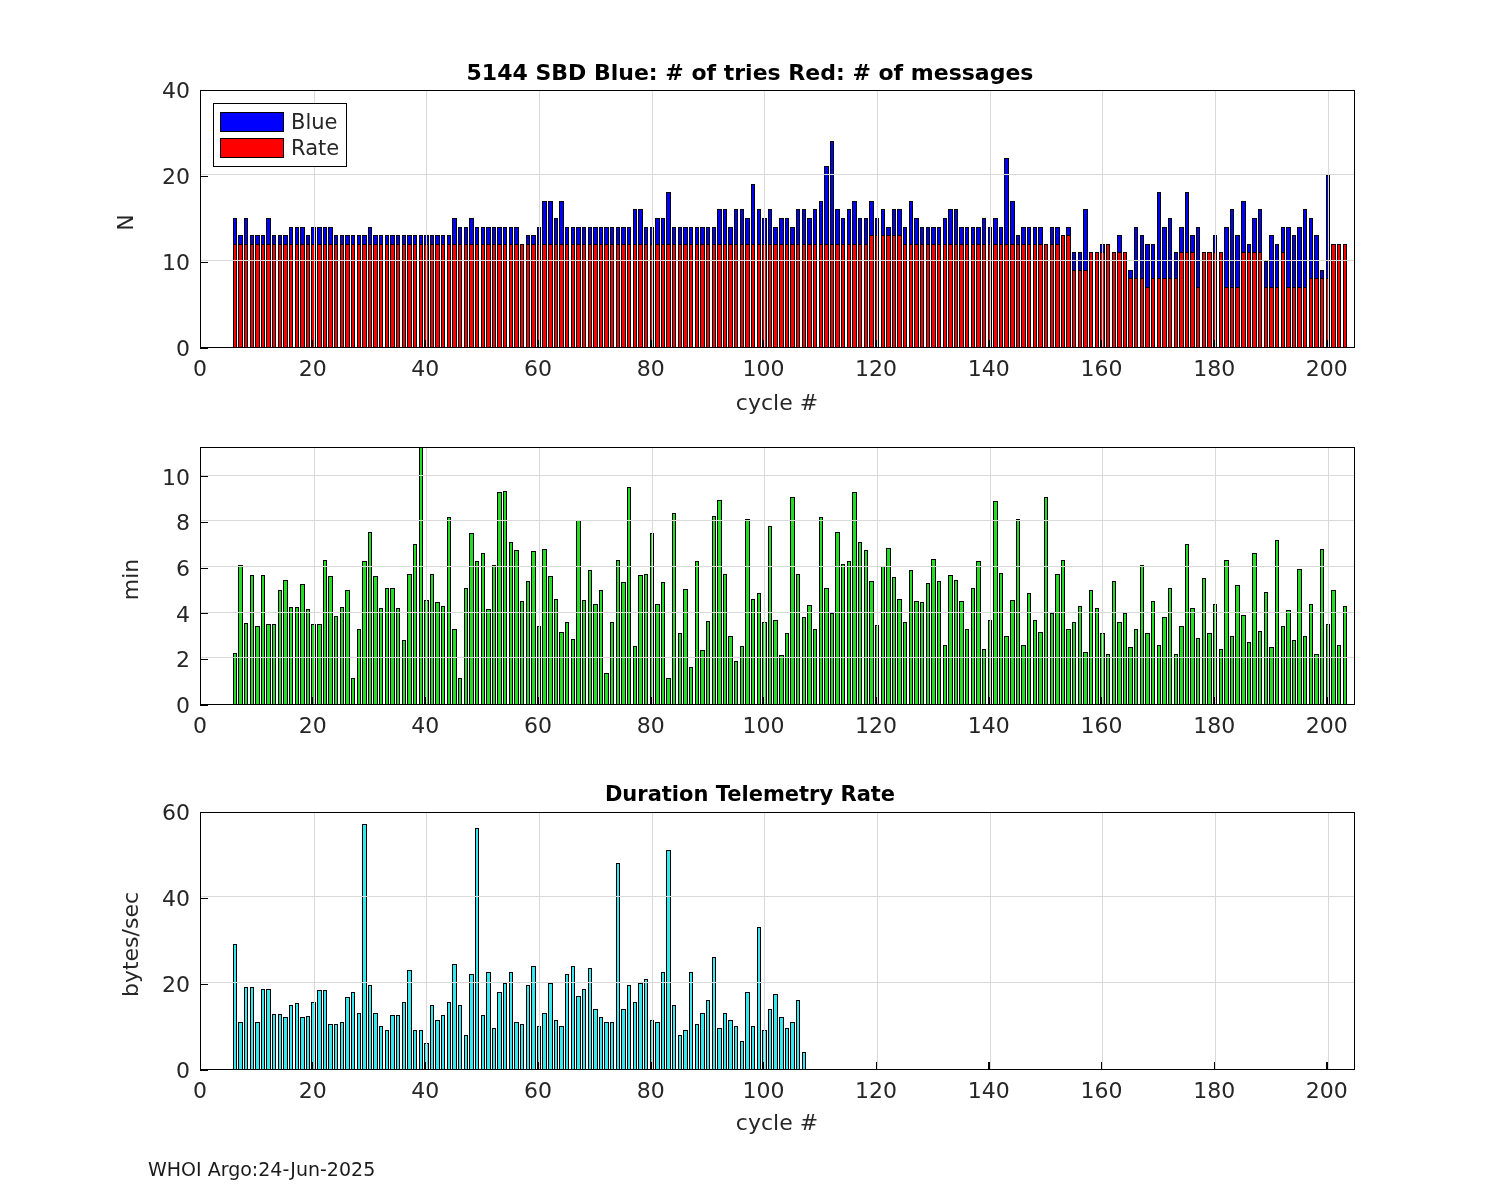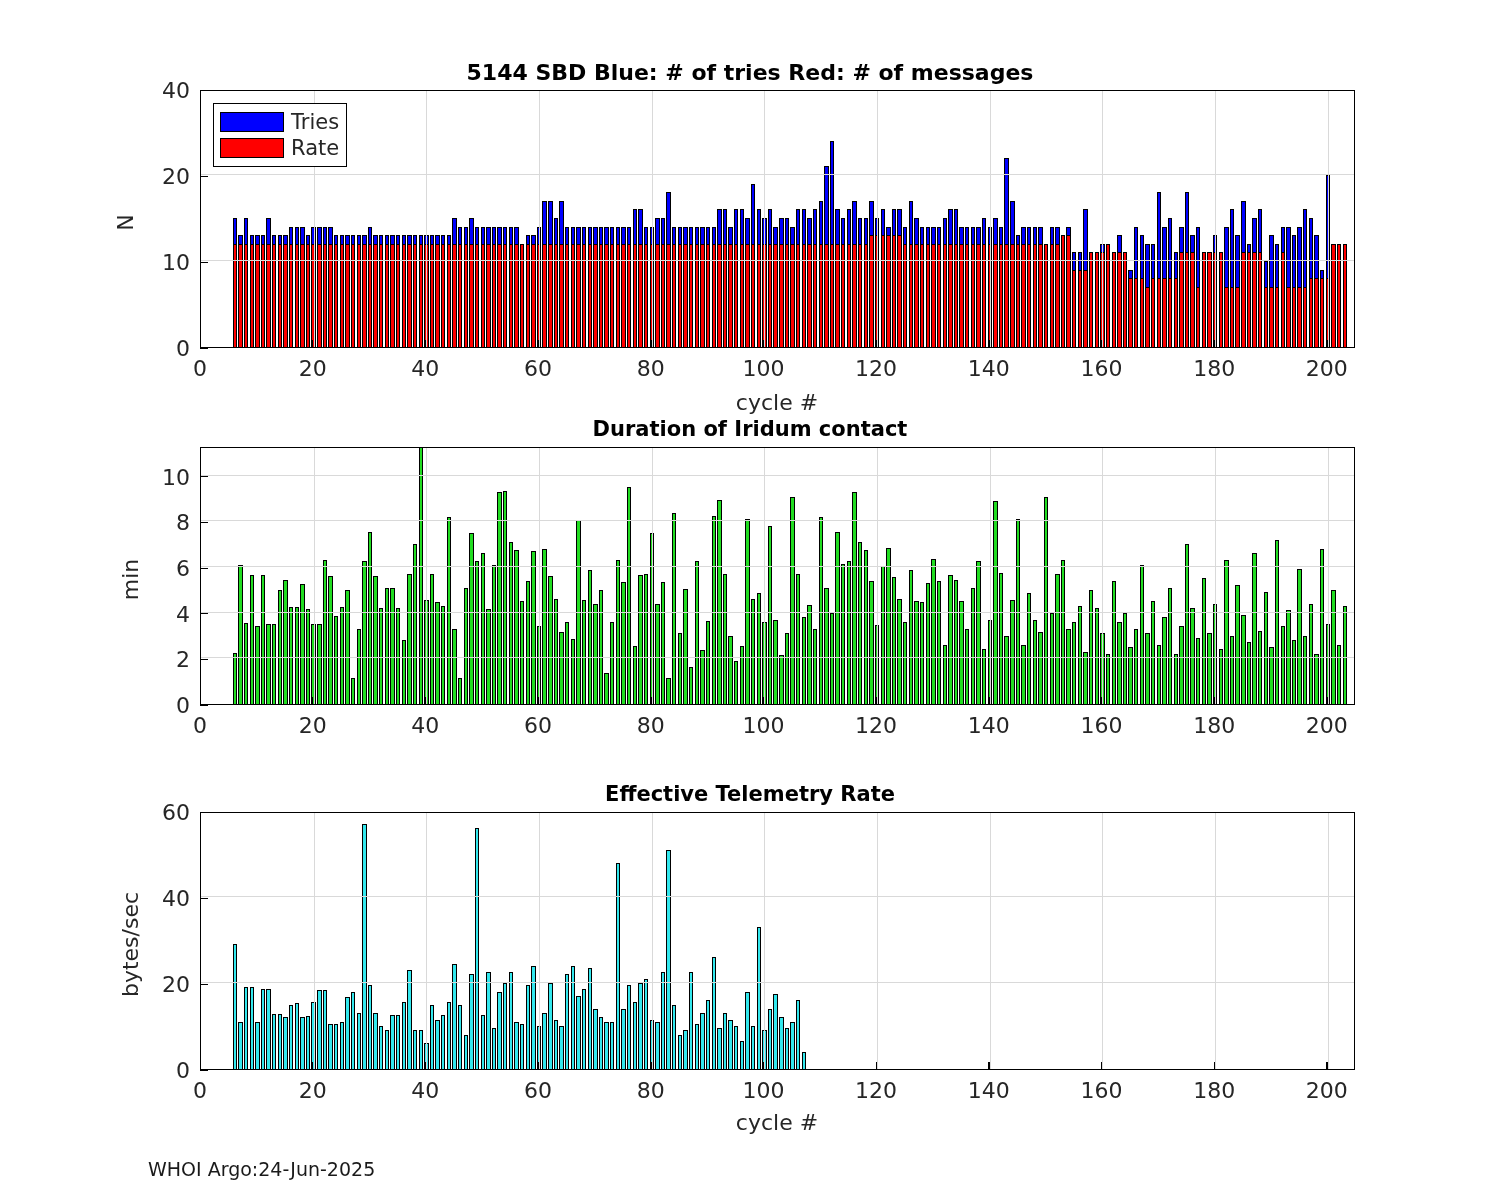"Tries" span.legend-text { text: Tries -> Blue }
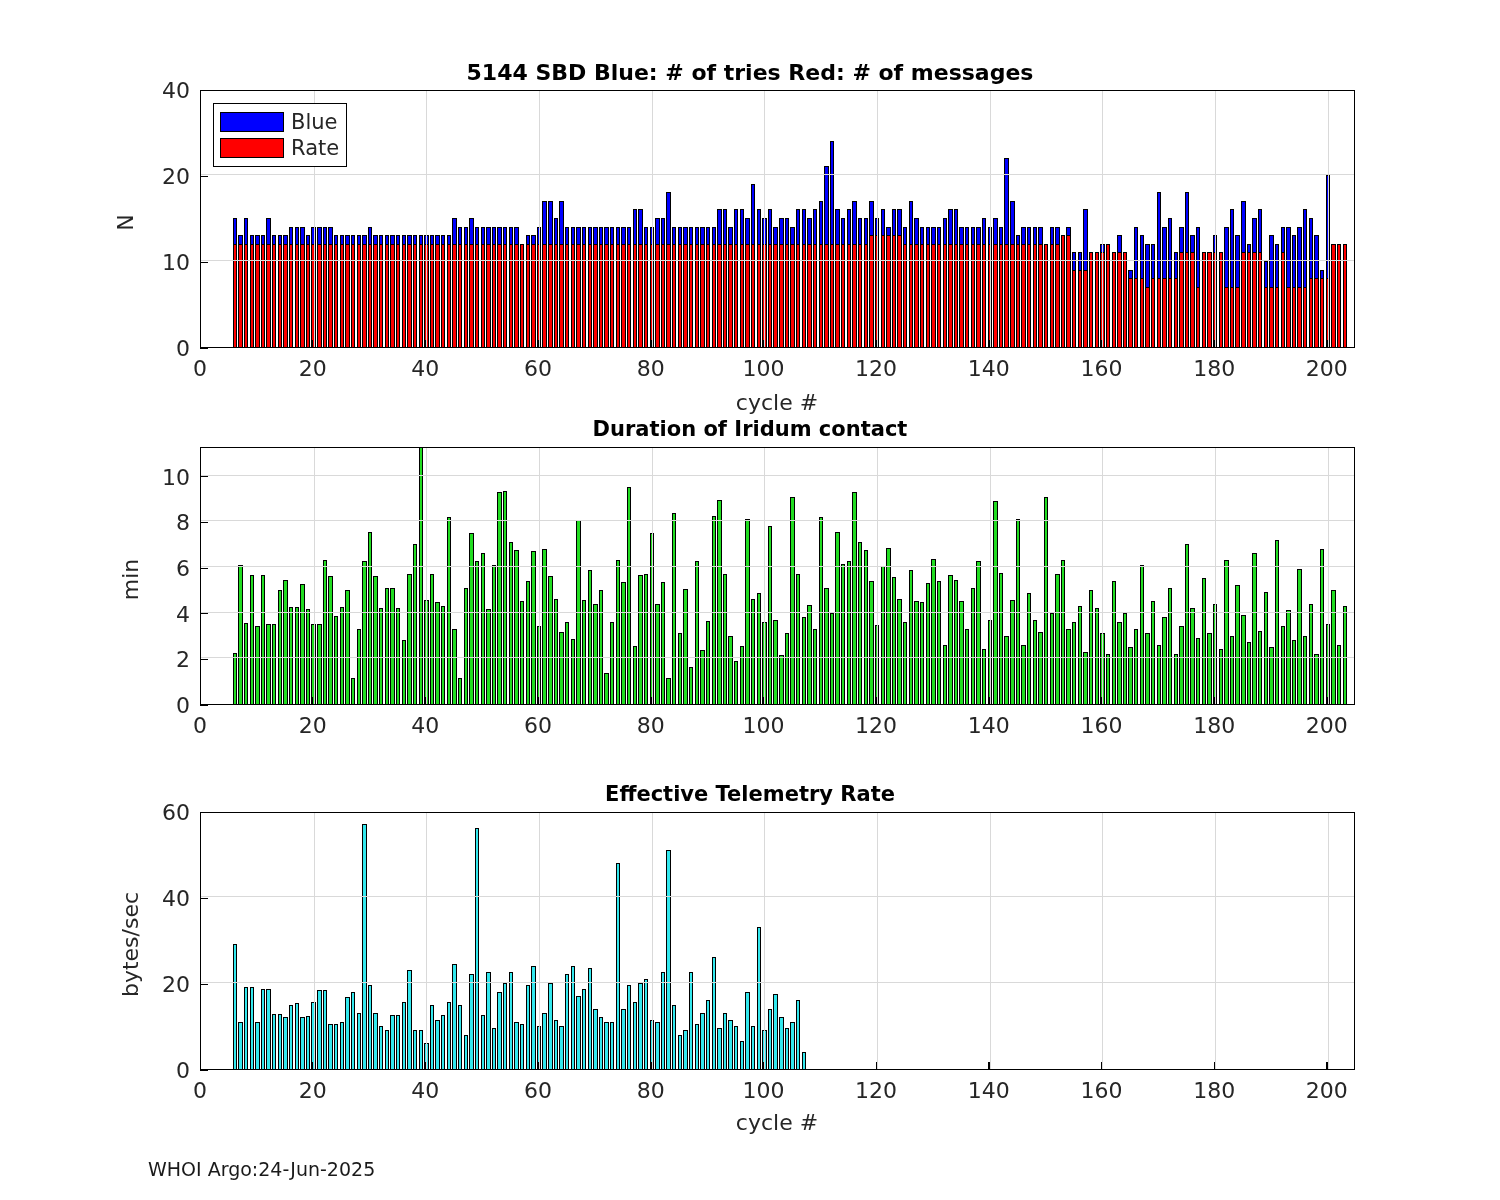"Duration of Iridum contact" div.panel-title { html: <div>Duration of Iridum contact</div> -> none }
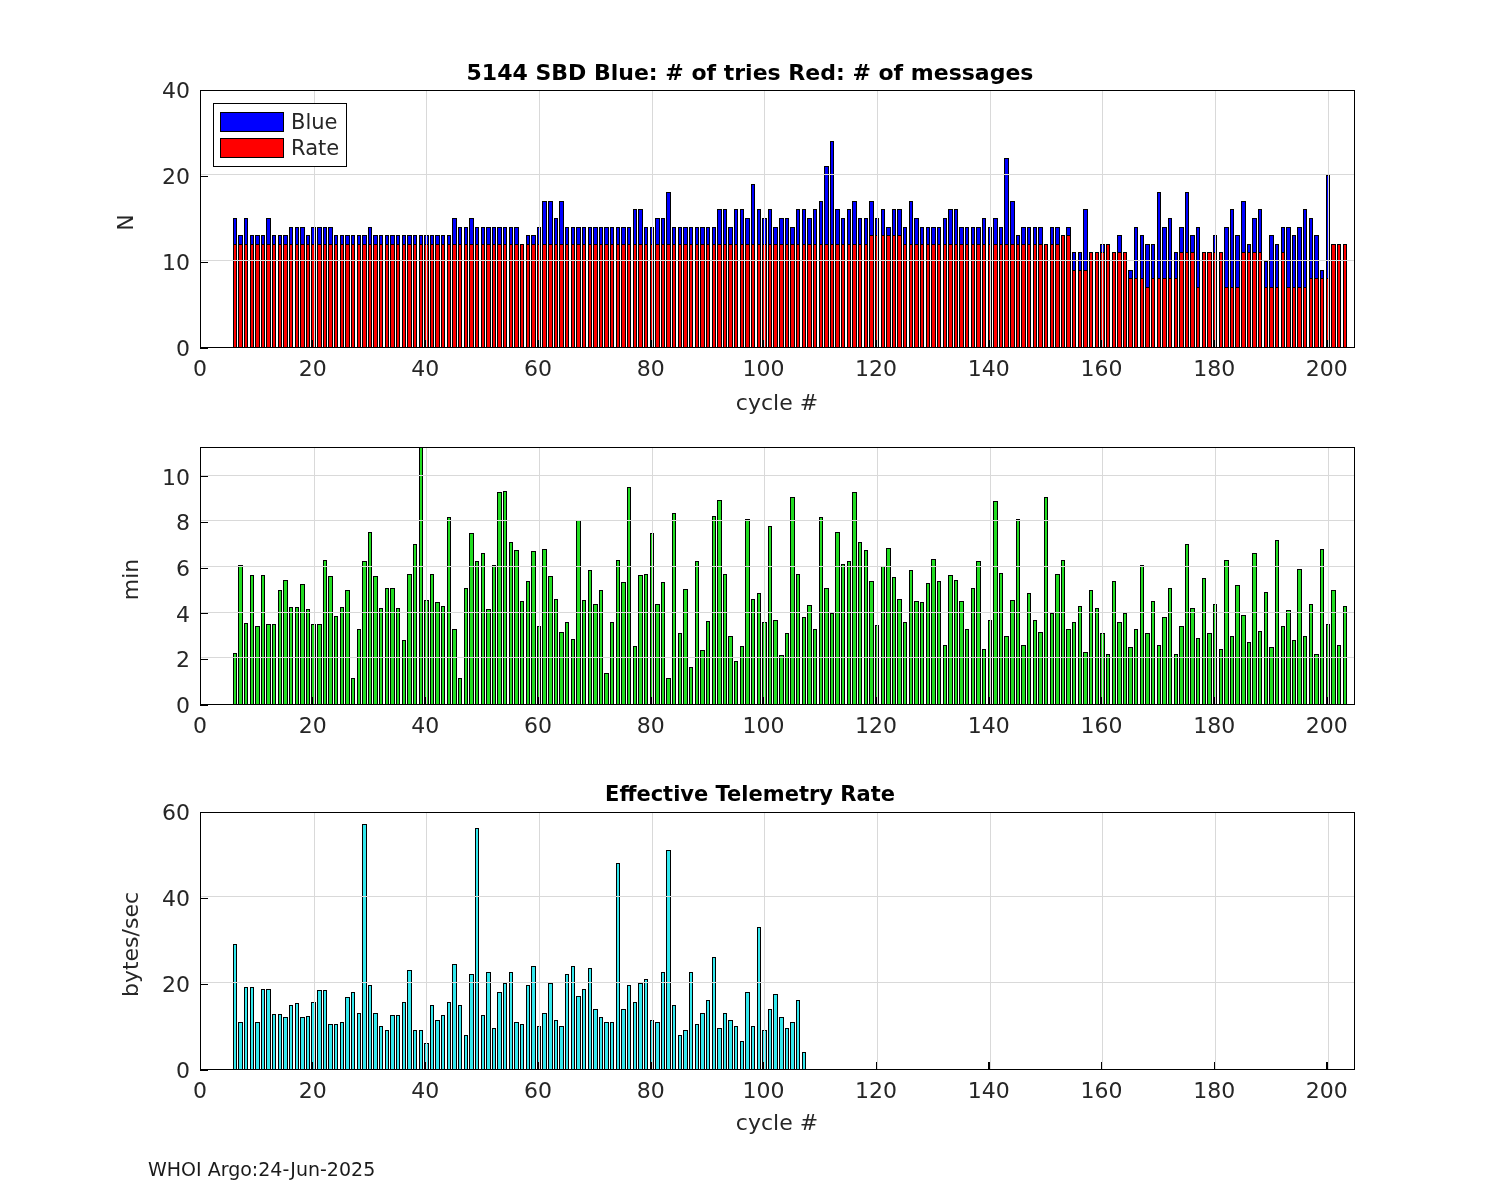"Effective Telemetry Rate" div.panel-title { text: Effective -> Duration }
